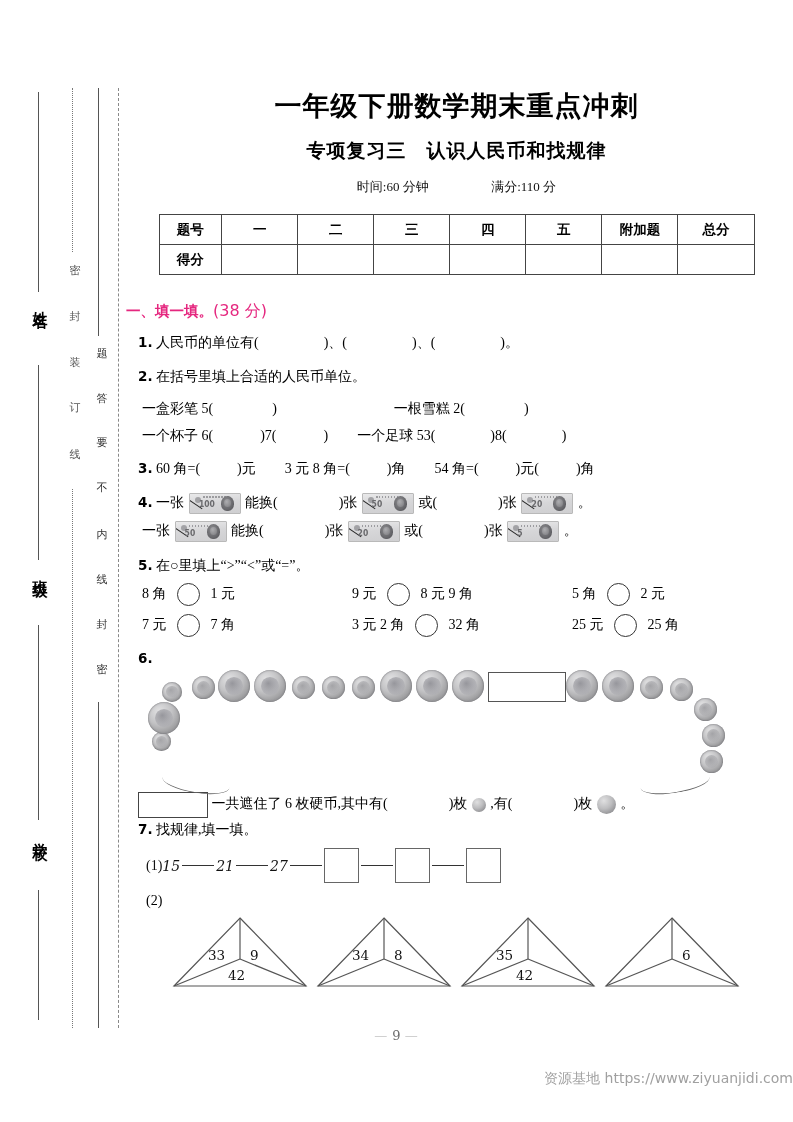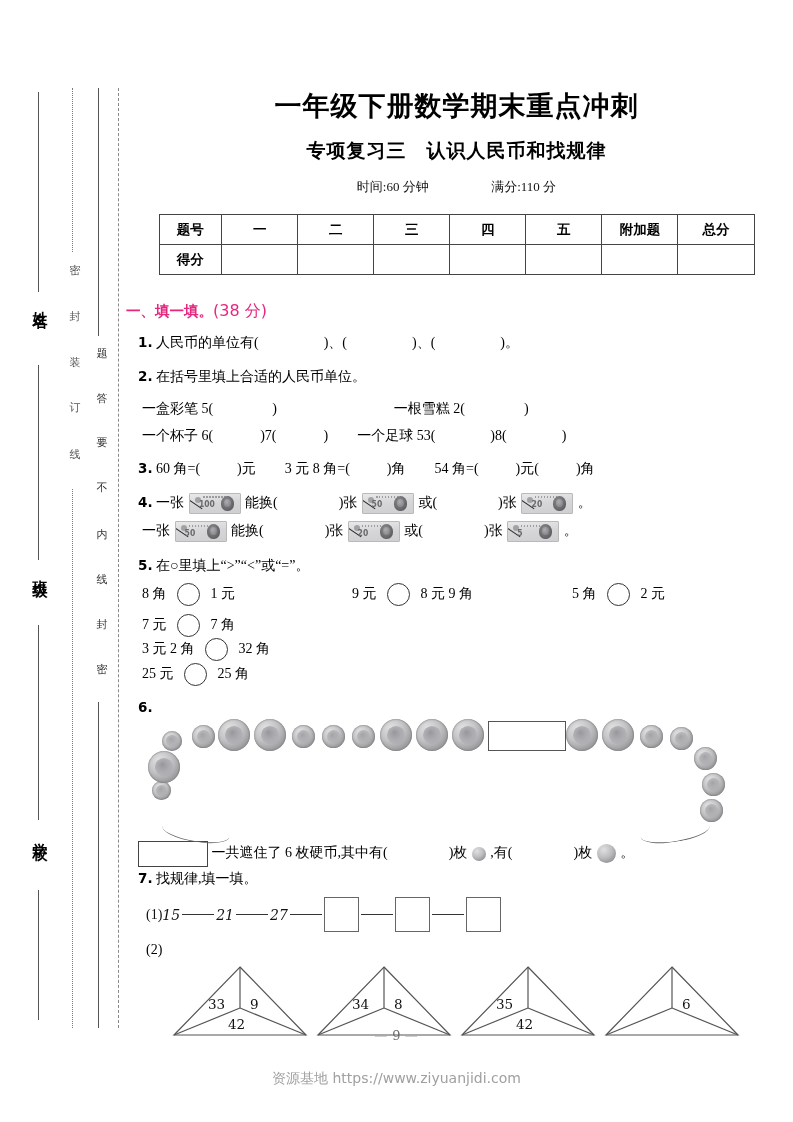"7 元 7 角" div.q { flex-direction: column -> none }
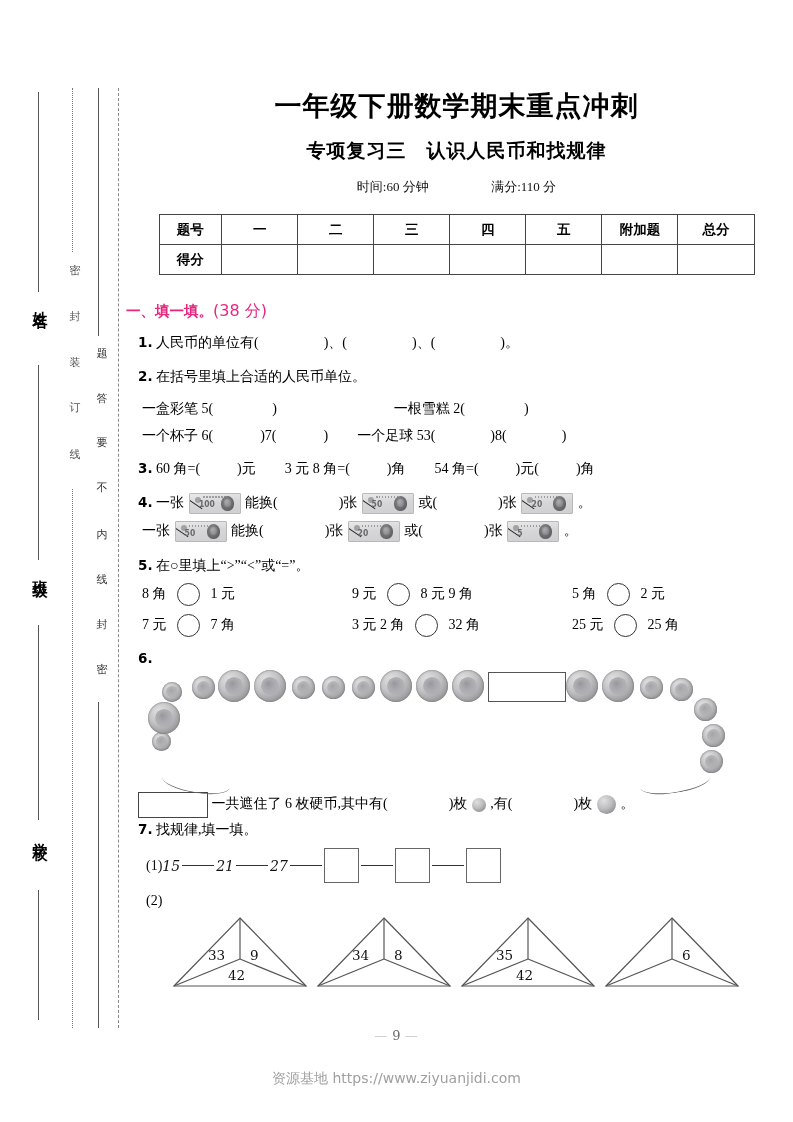"资源基地 https://www.ziyuanjidi.com" .watermark { text-align: center -> right }
